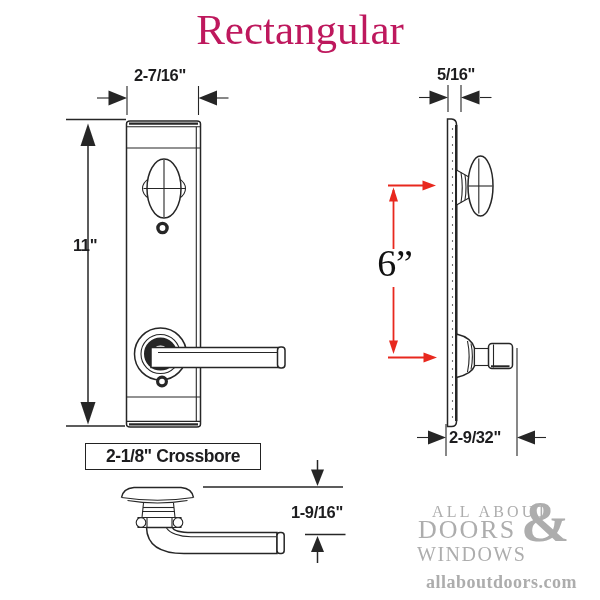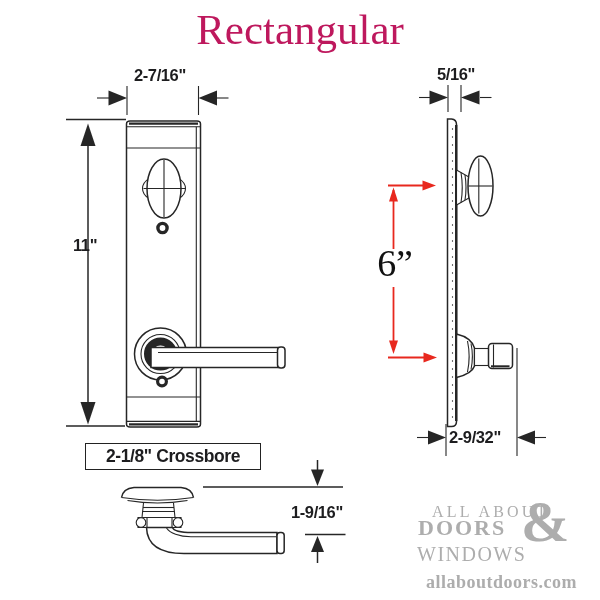"DOORS" .lg-2 { font-size: 22px -> 26px; font-weight: bold -> normal }
